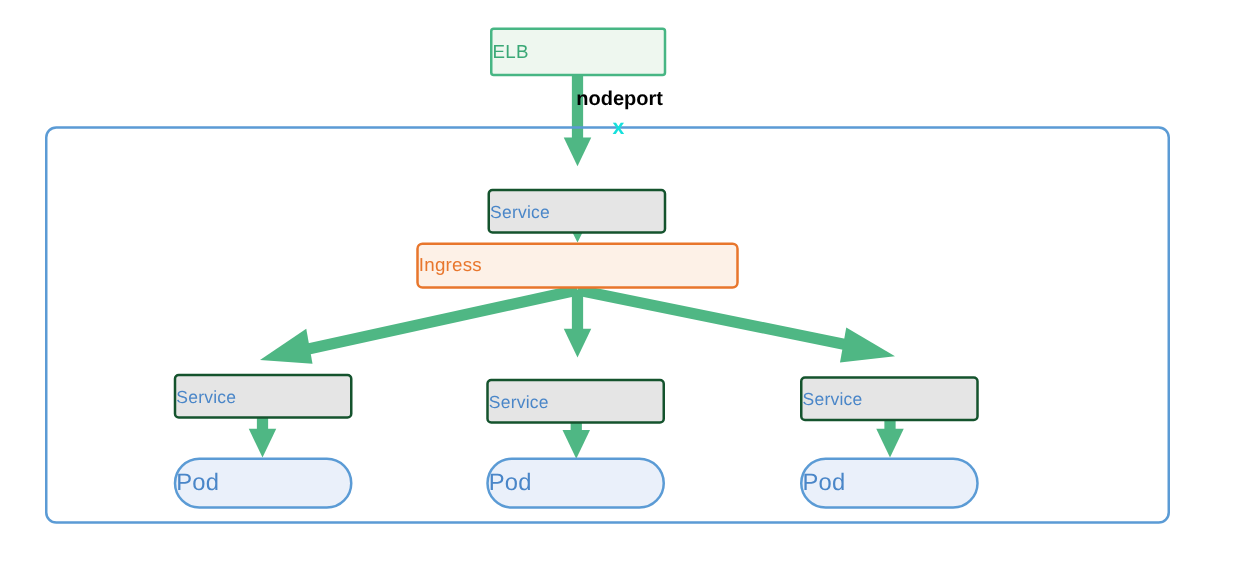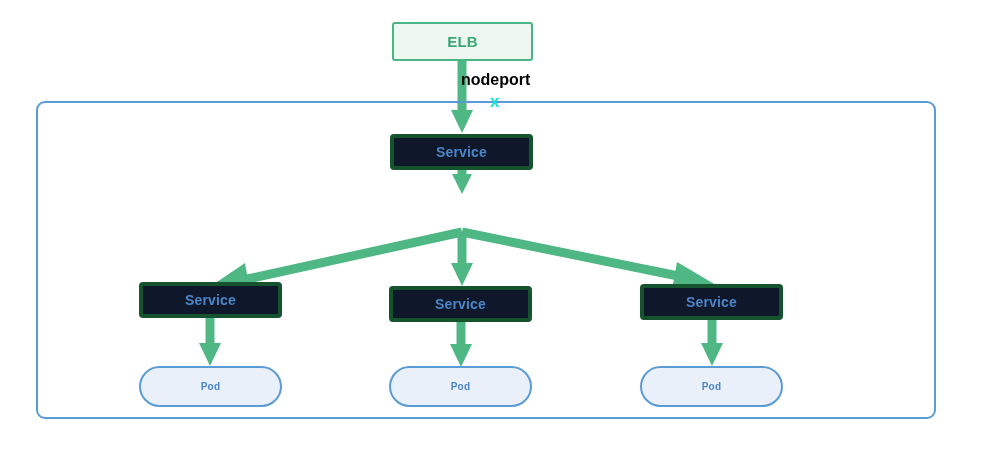"ELB" .node { font-weight: bold -> normal; justify-content: center -> none }
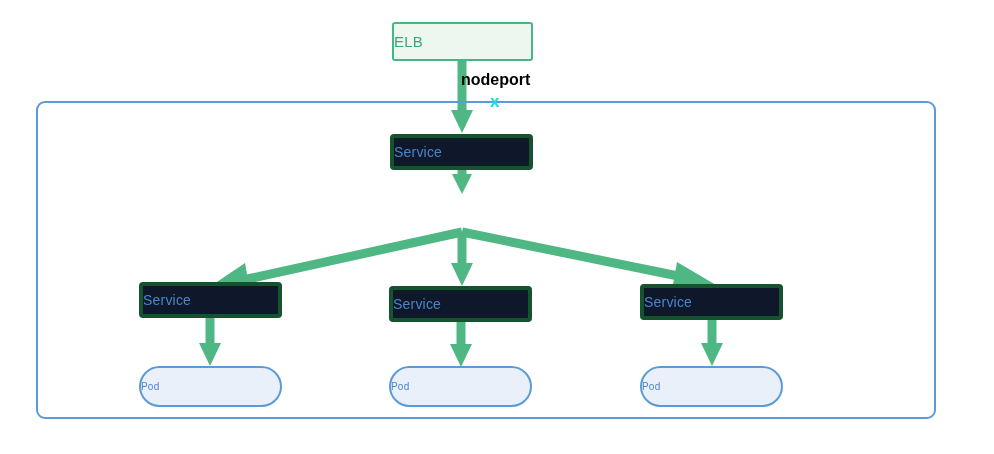"Service" .node-service { background: #0f172a -> #e5e5e5; border: 4px solid #14532d -> 2px solid #14532d; margin-top: none -> 17px }
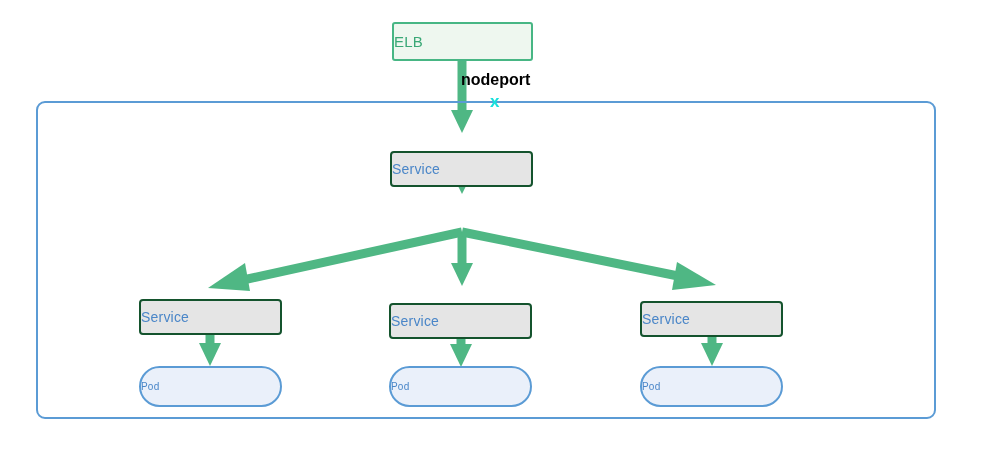"Ingress" div.node { html: none -> <div> <span>Ingress</span> </div> }
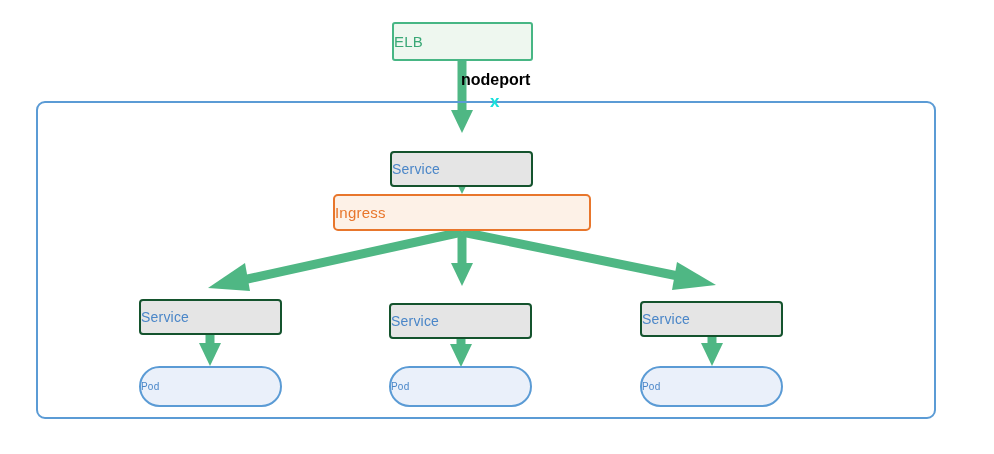"Pod" .node-pod { font-size: 10px -> 19px }
